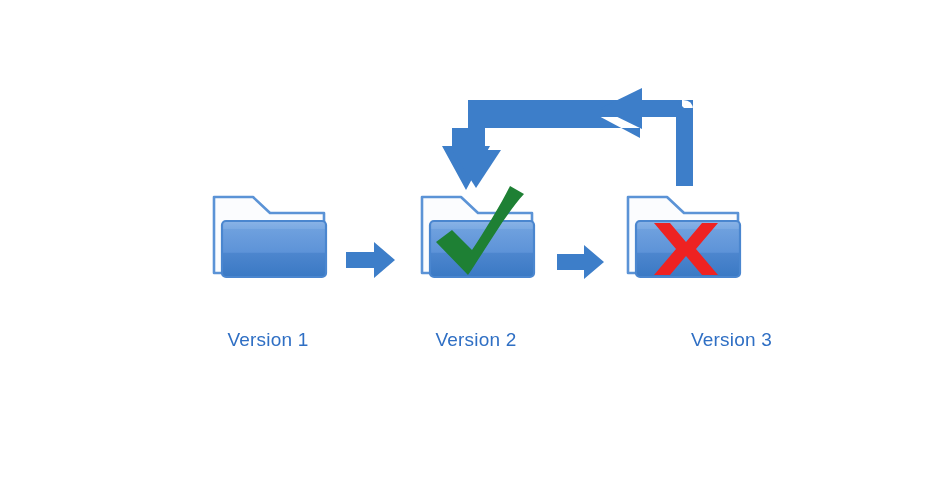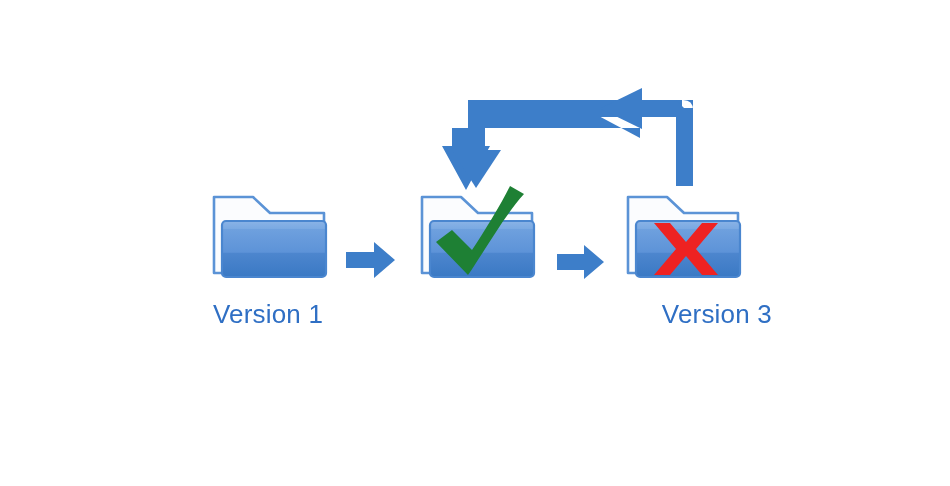"Version 1" .label { font-size: 26px -> 19px; margin-top: 4px -> 34px }
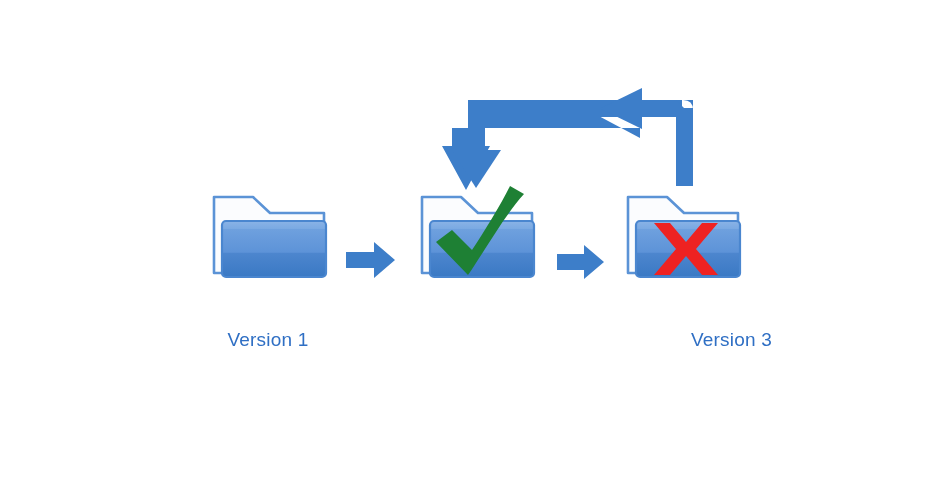"Version 2" div.label { html: none -> <div>Version 2</div> }
